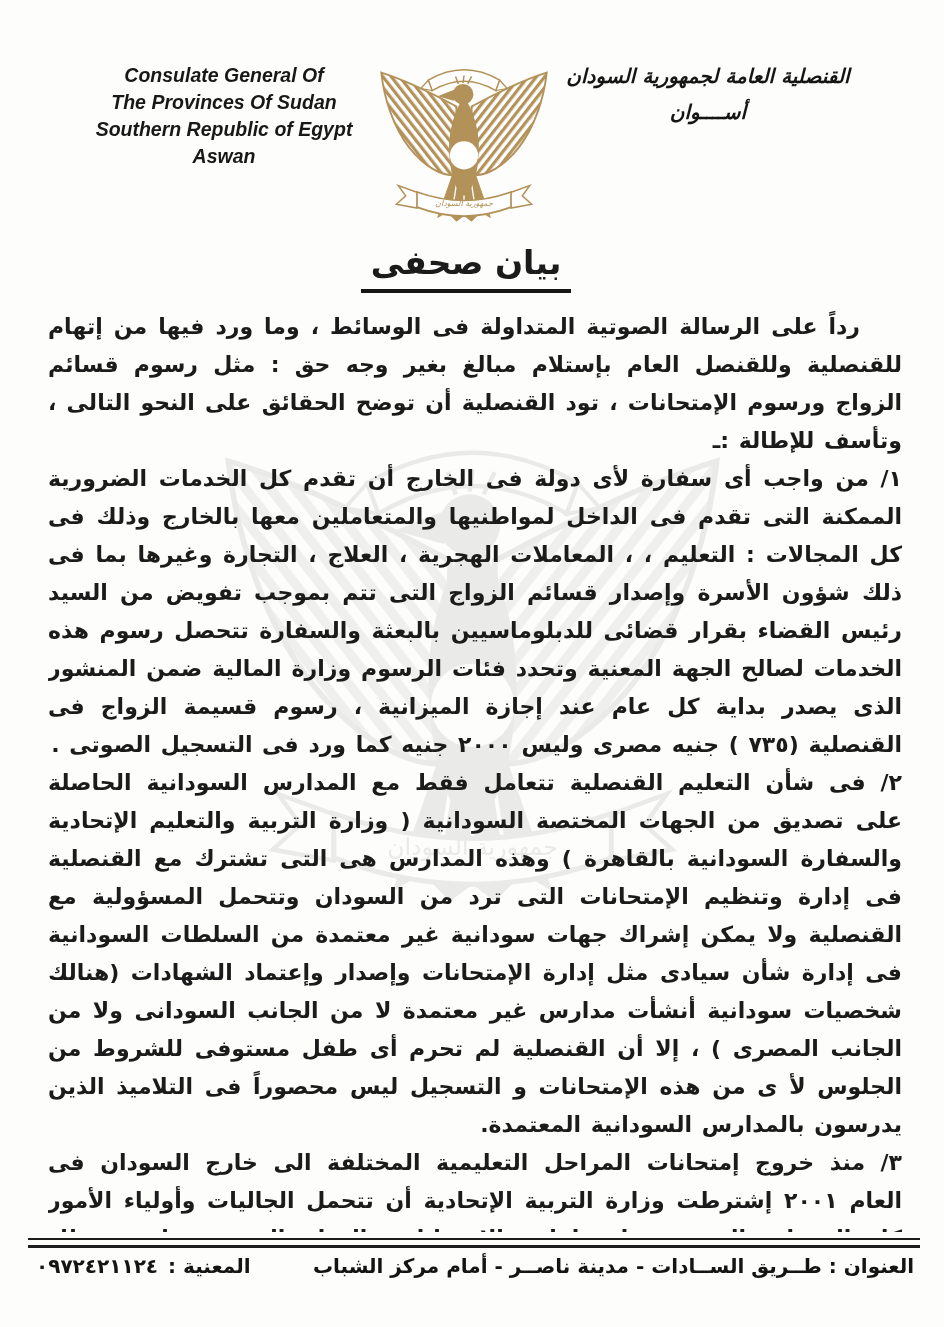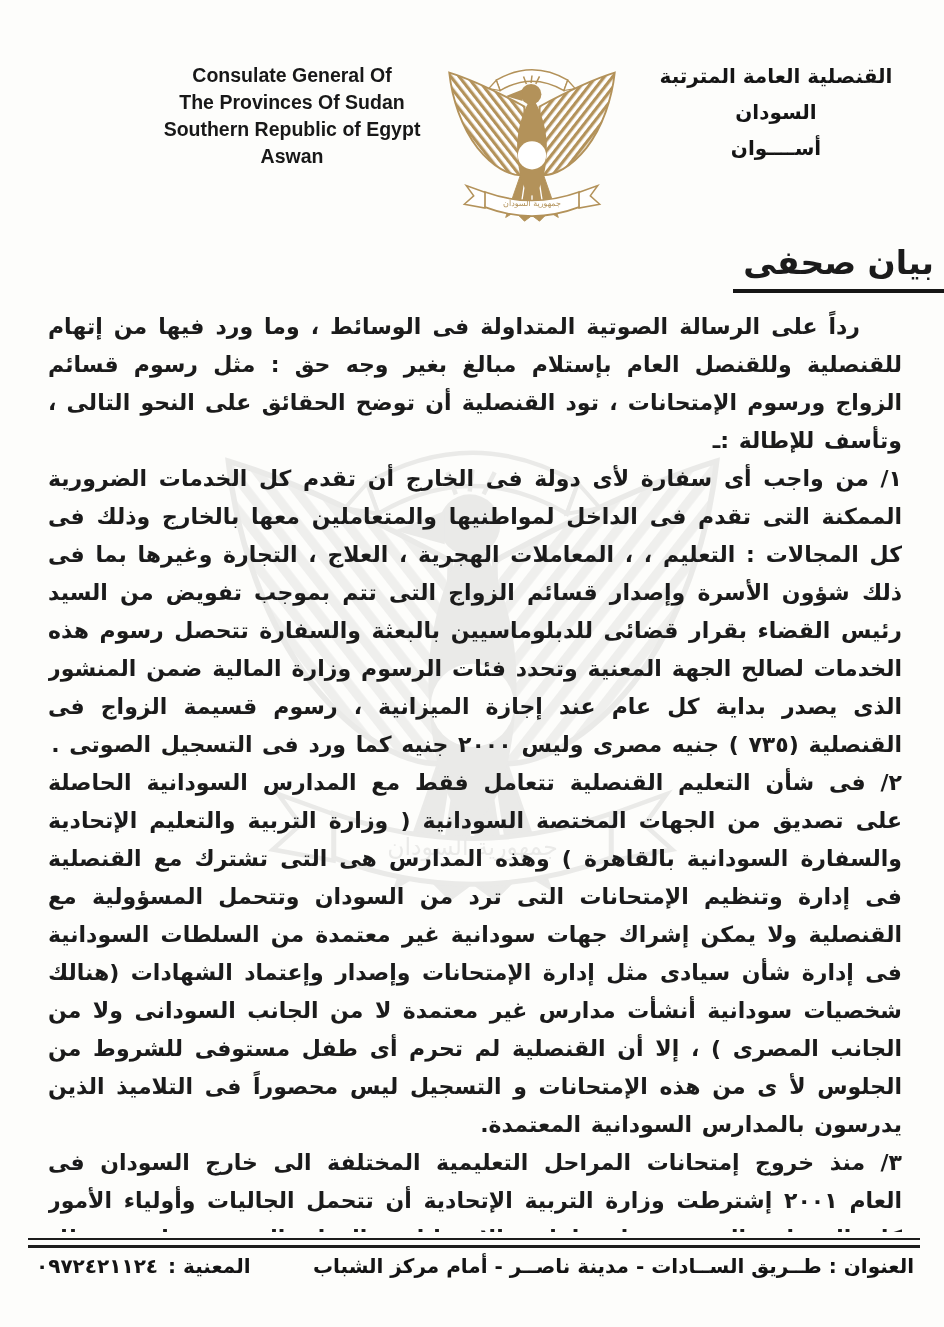"Consulate General Of" .header { font-style: none -> italic; justify-content: flex-end -> center; right: 18px -> 42px }
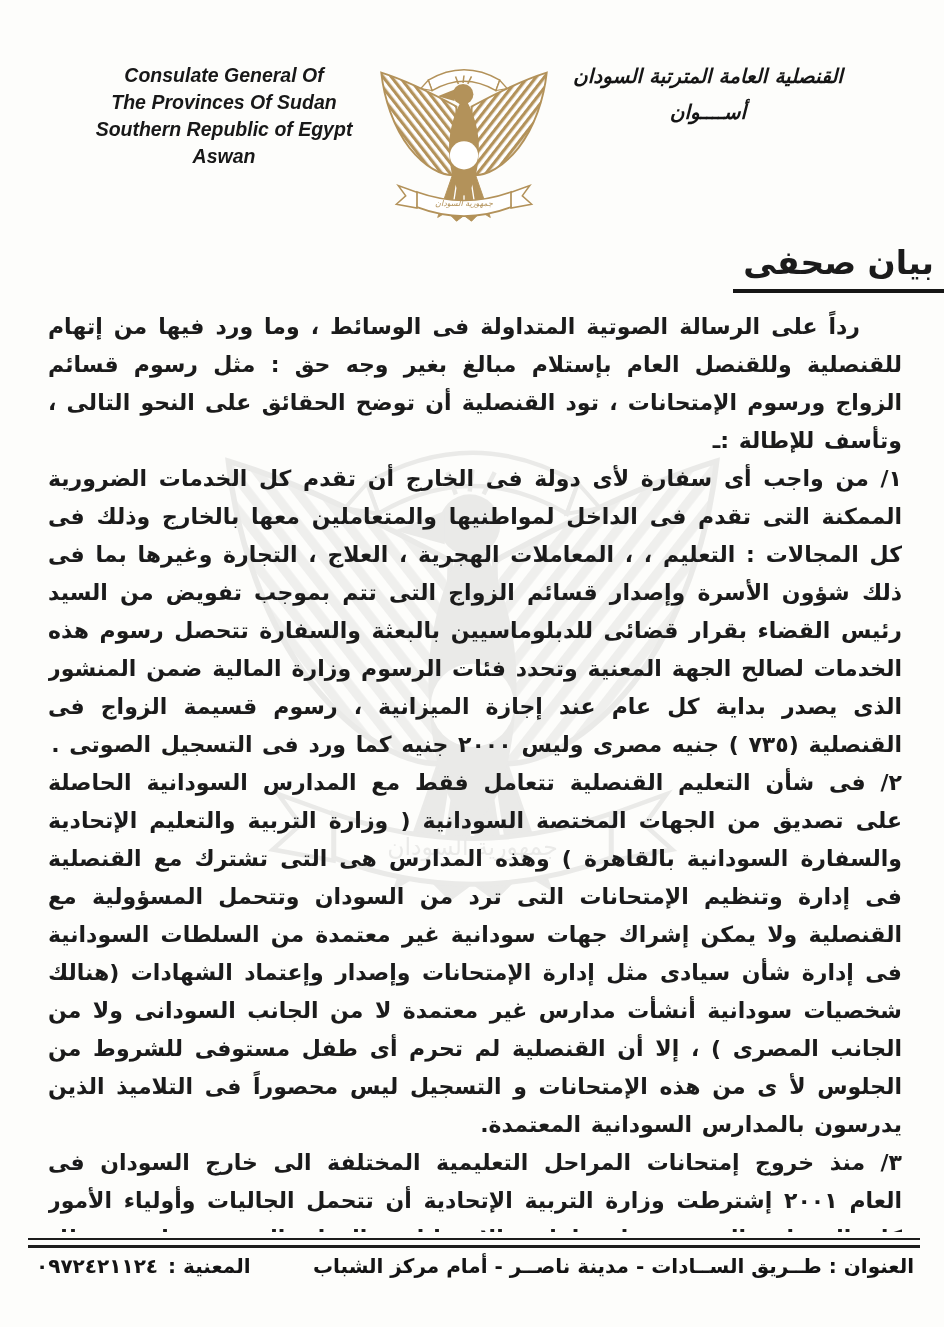"القنصلية العامة المترتبة السودان" div { text: المترتبة -> لجمهورية }
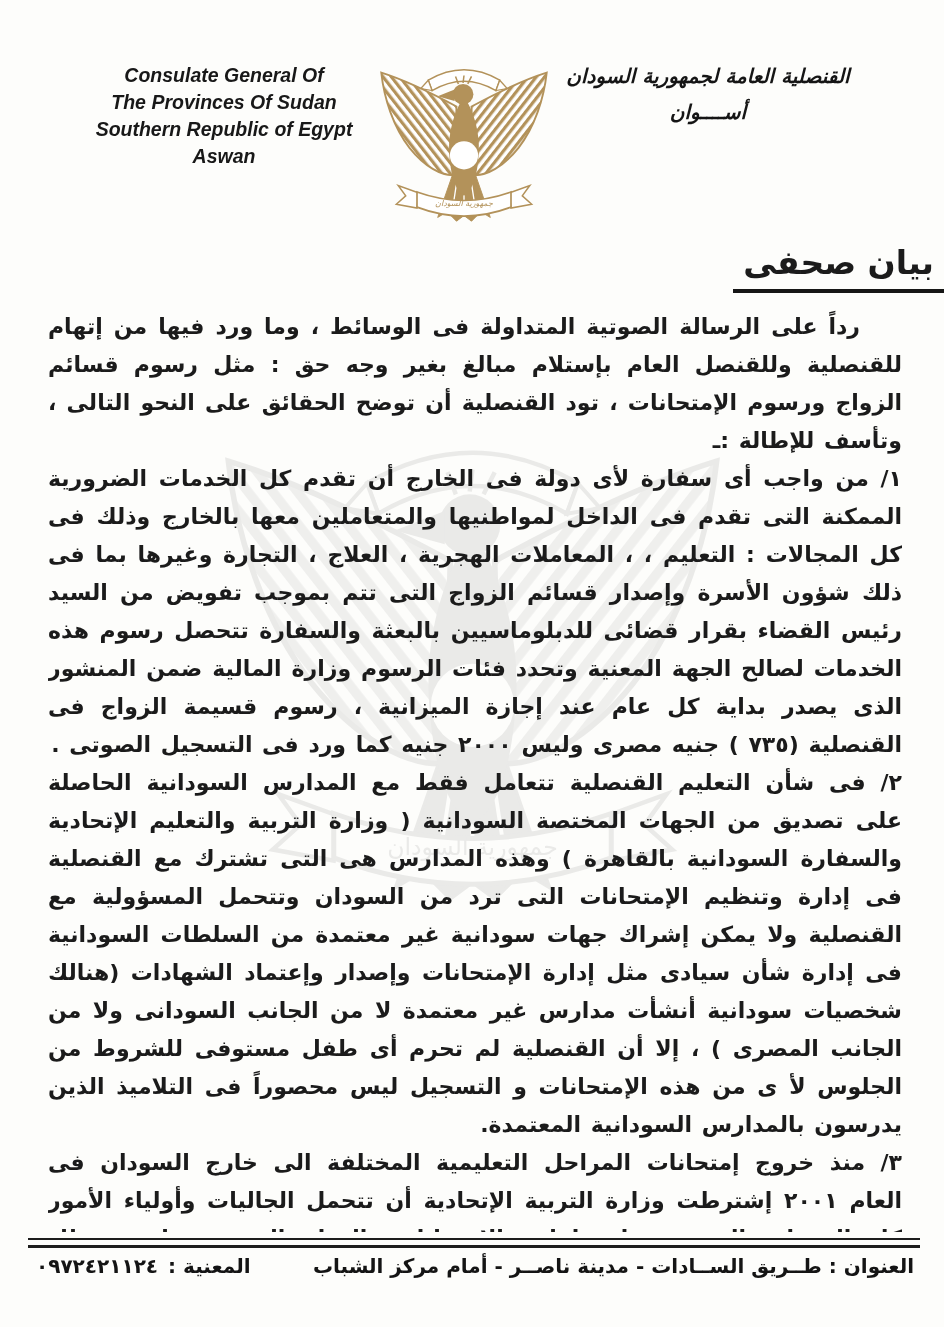"بيان صحفى" .title-wrap { right: 0 -> 12px; text-align: right -> center }
